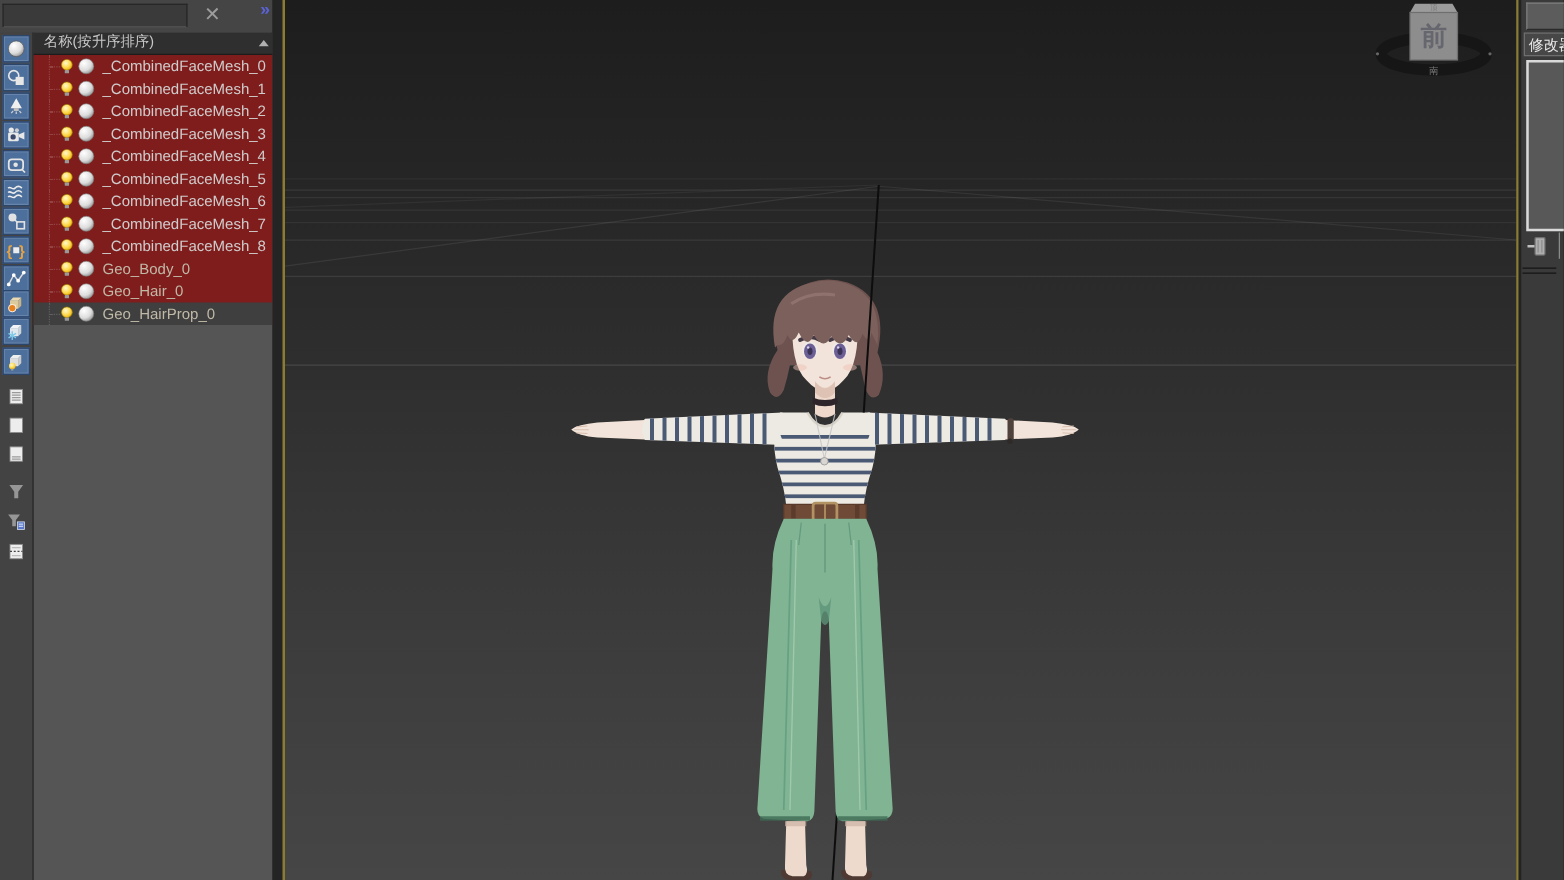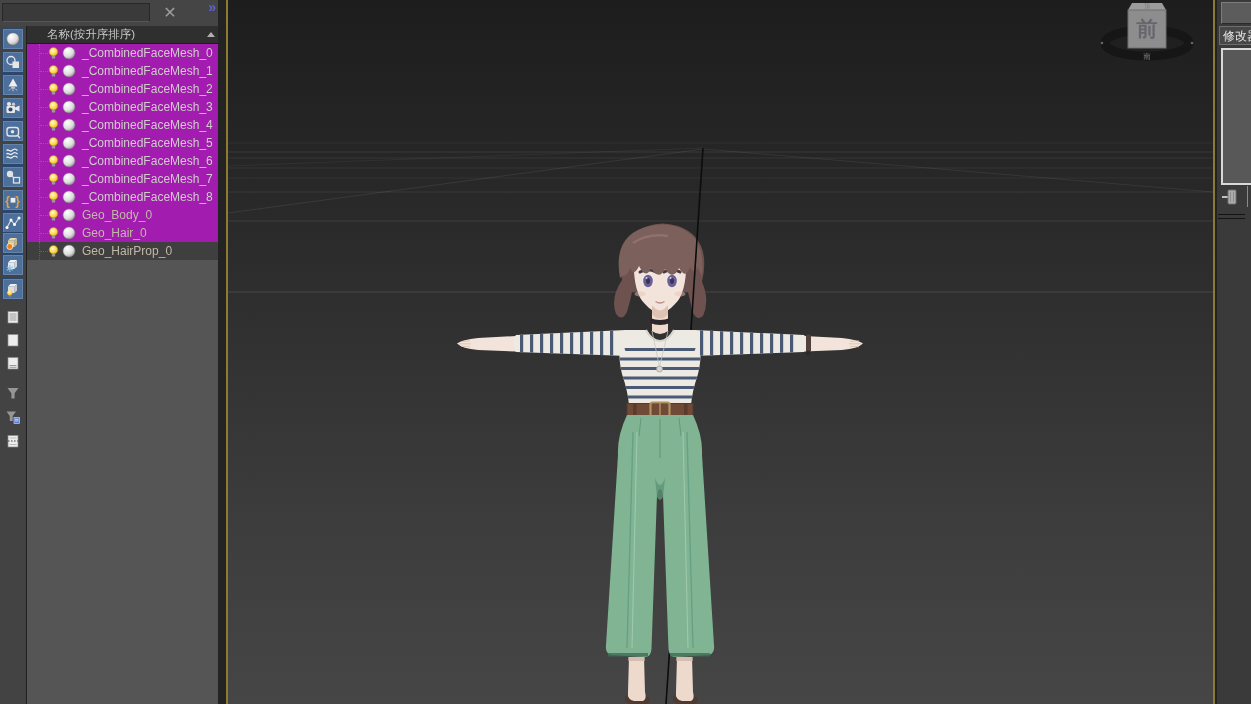"名称(按升序排序)" .list-header { padding-left: 20px -> 8px }
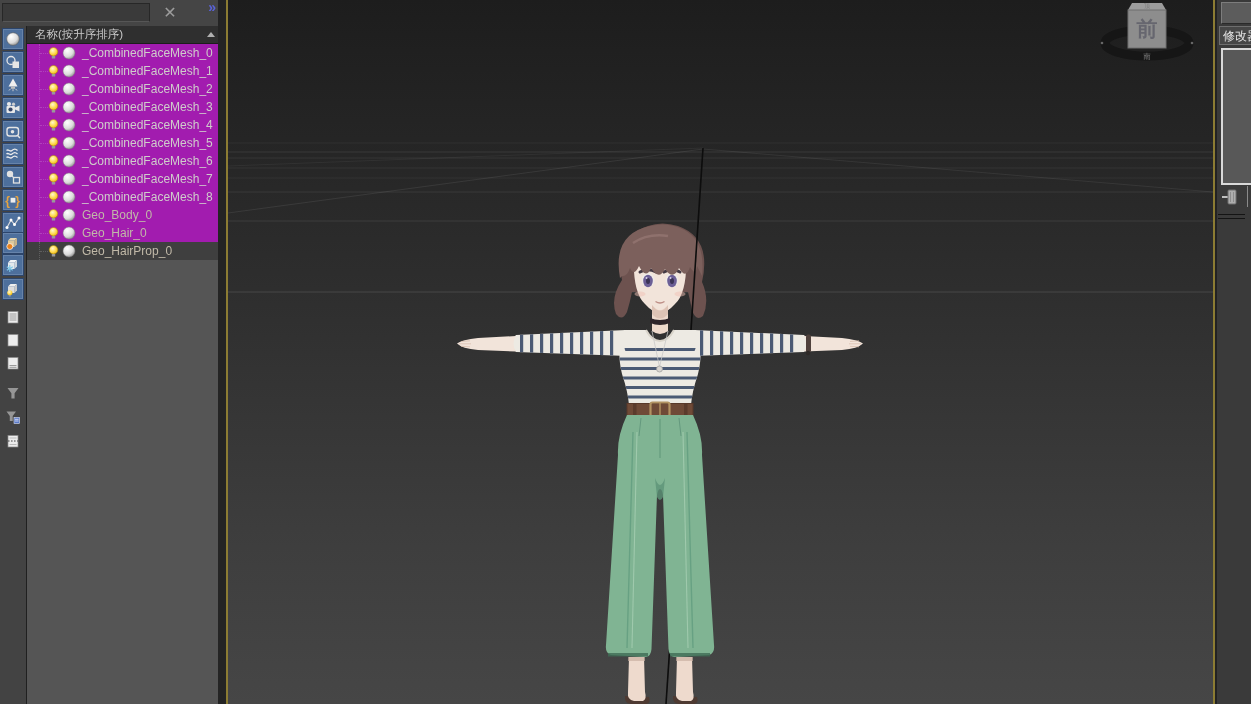"_CombinedFaceMesh_0" .rows { background: #a21caf -> #7f1d1d }
